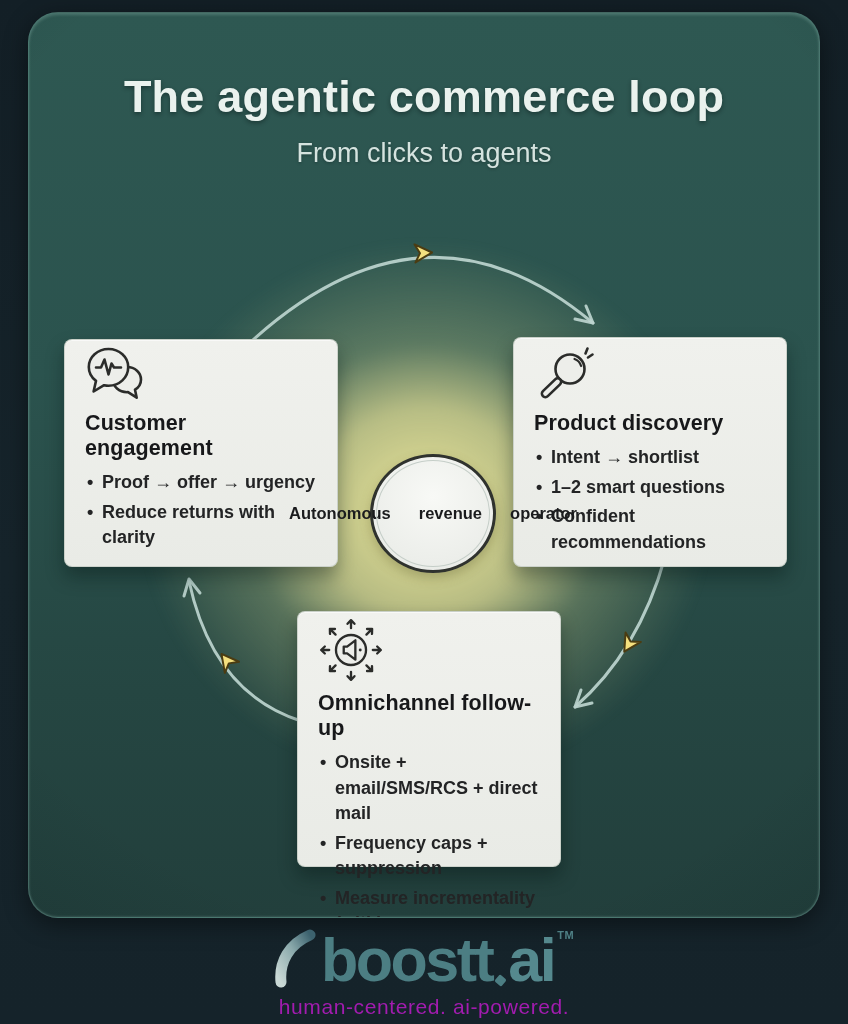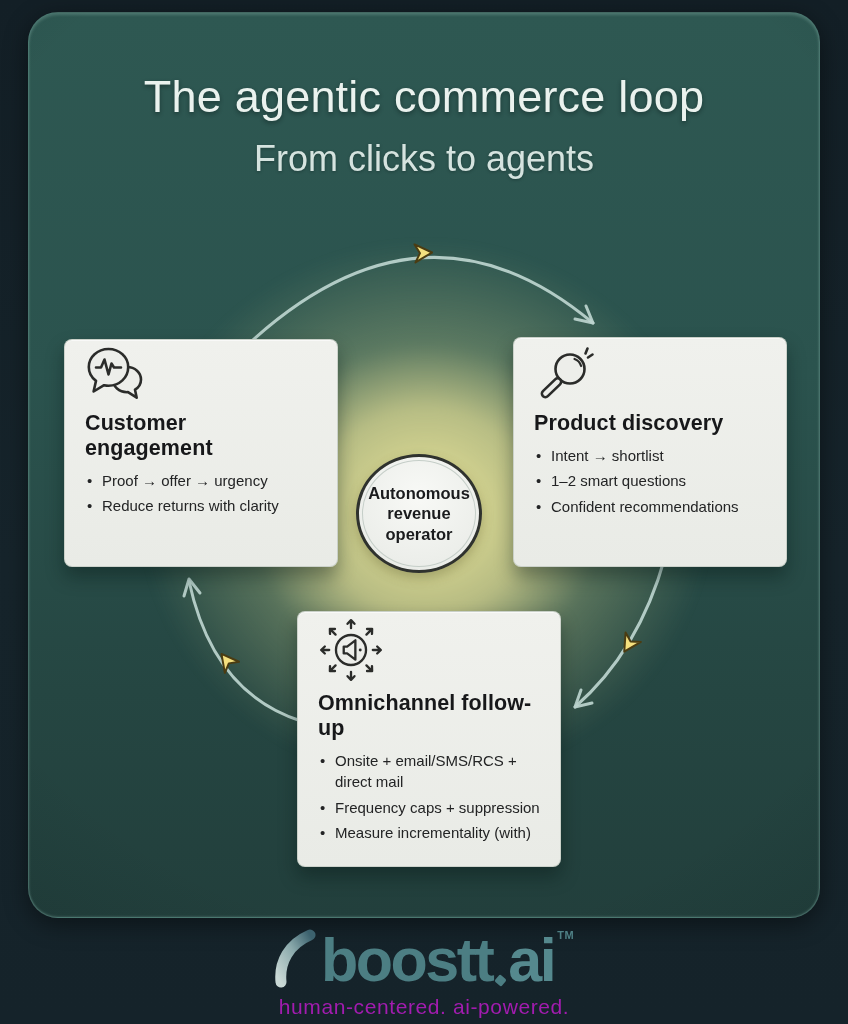"The agentic commerce loop" .title { font-weight: normal -> bold }
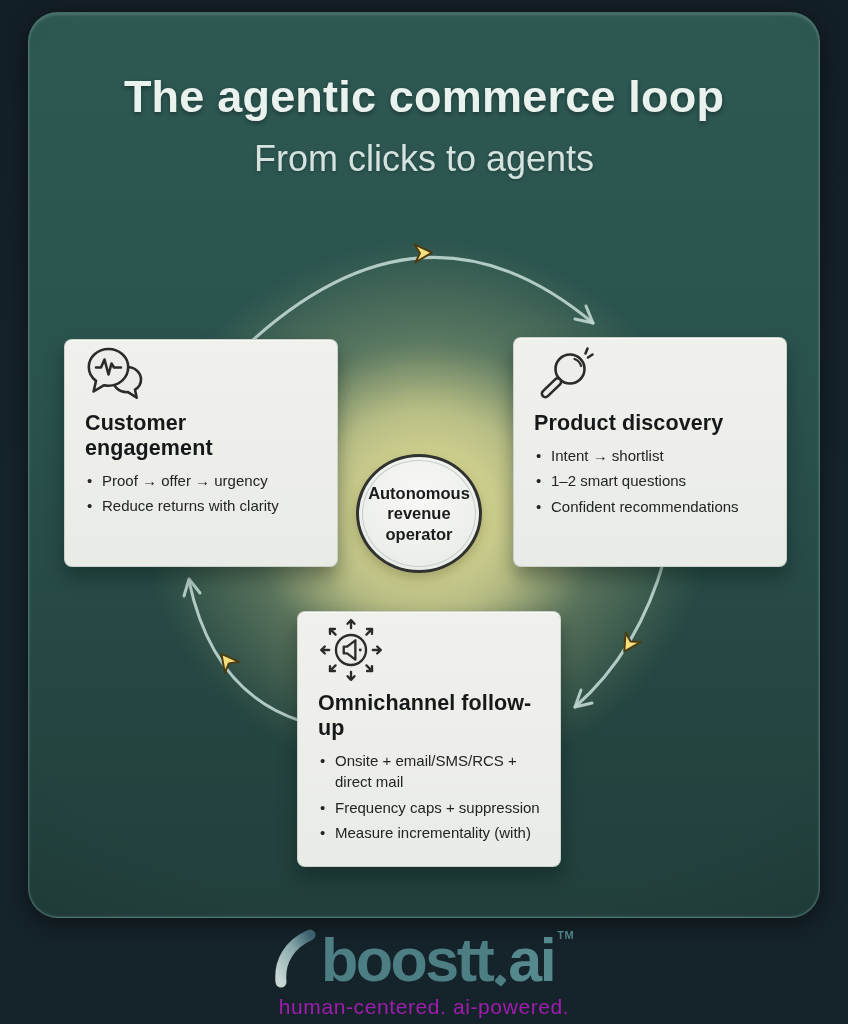"From clicks to agents" .subtitle { font-size: 36px -> 27px }
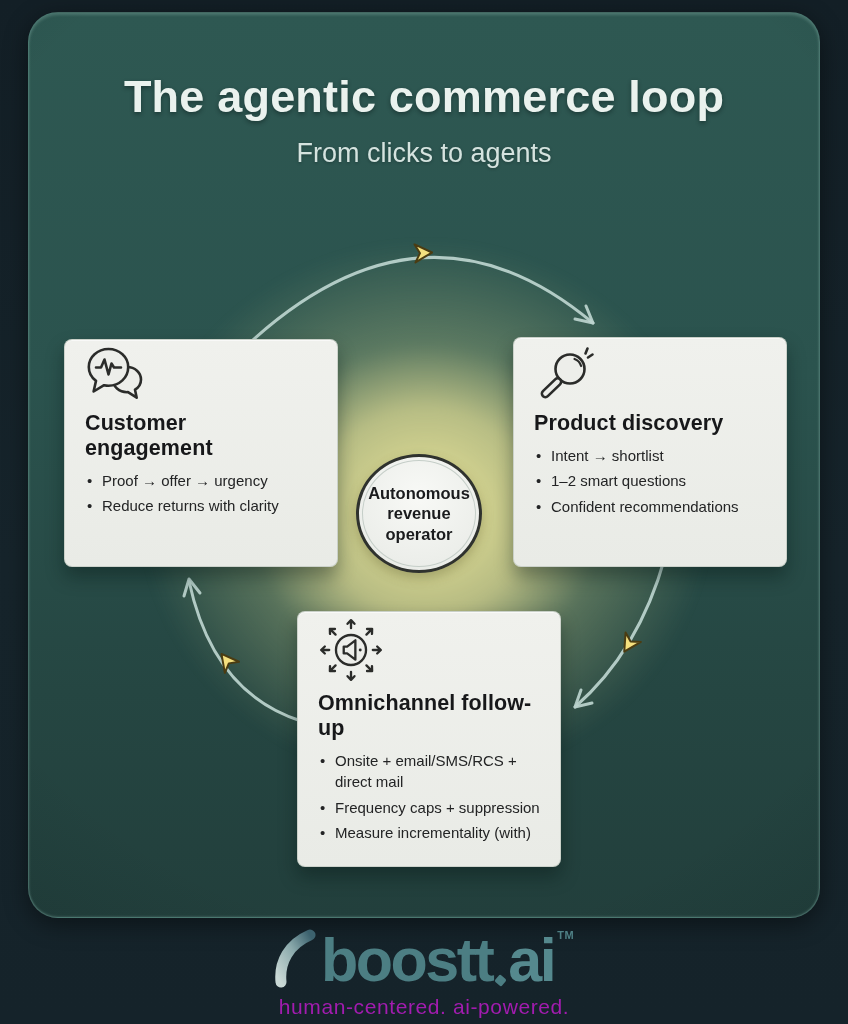"Intent → shortlist" .card li { font-size: 15px -> 18px; font-weight: none -> bold }
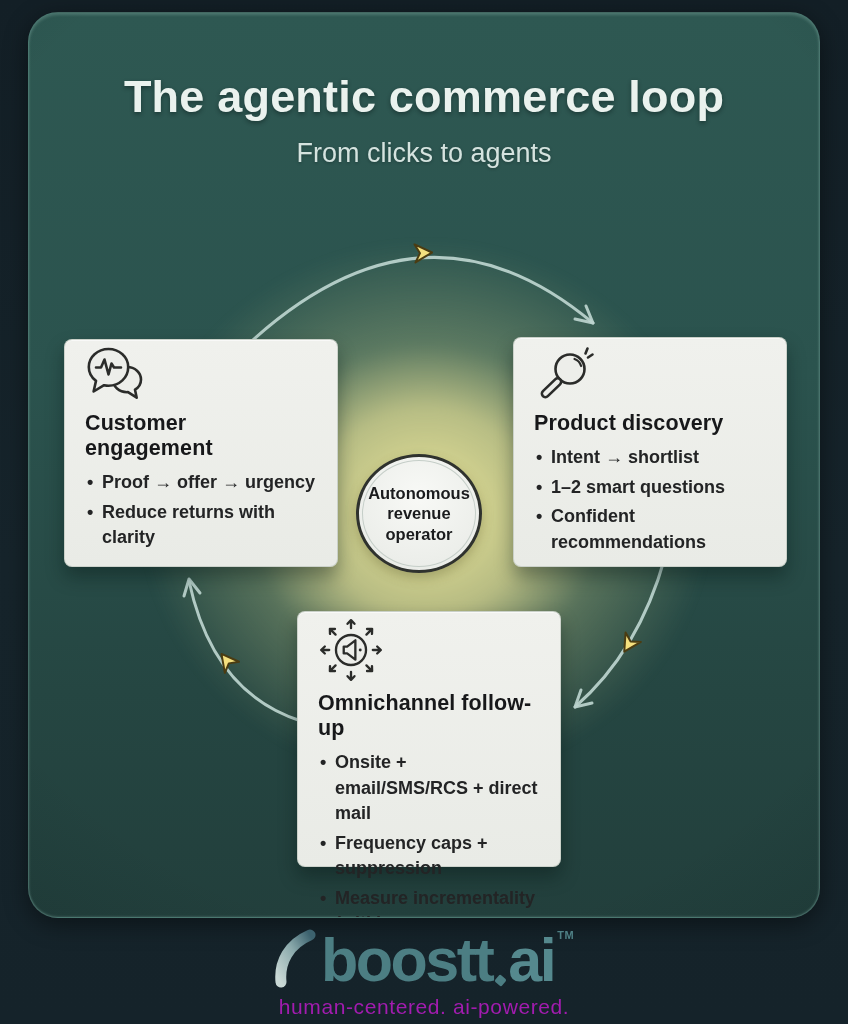"Autonomous" .center-circle { flex-direction: column -> row; gap: none -> 28px; left: 327px -> 341px }
